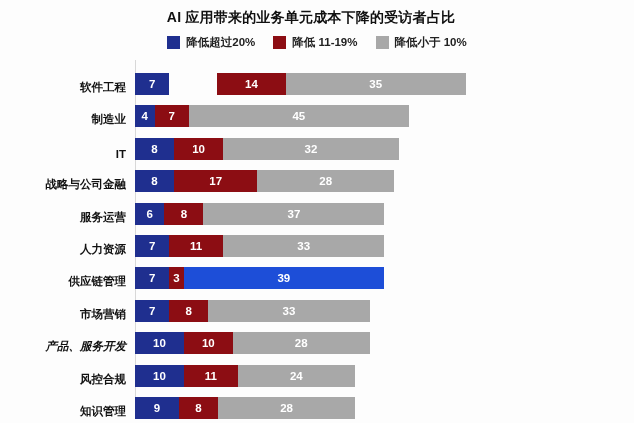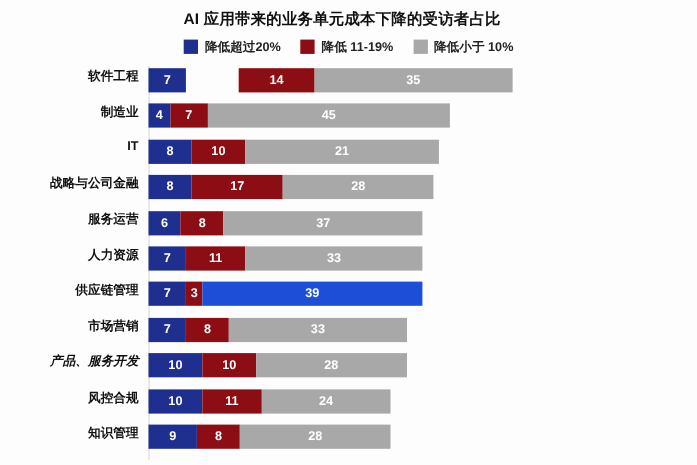"软件工程" .row { align-items: flex-start -> flex-end }
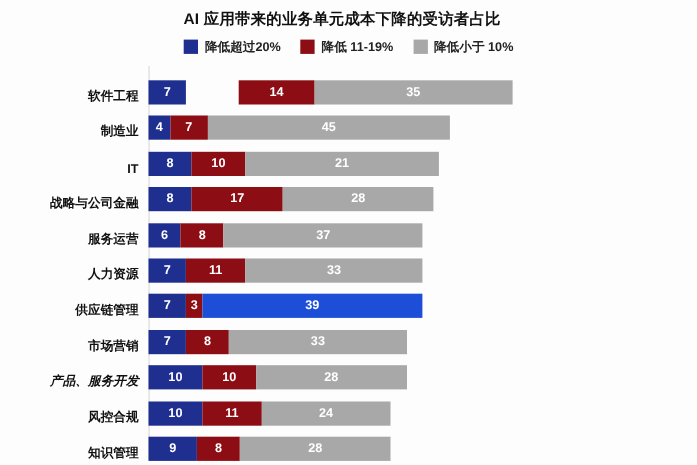"21" span { text: 21 -> 32 }
